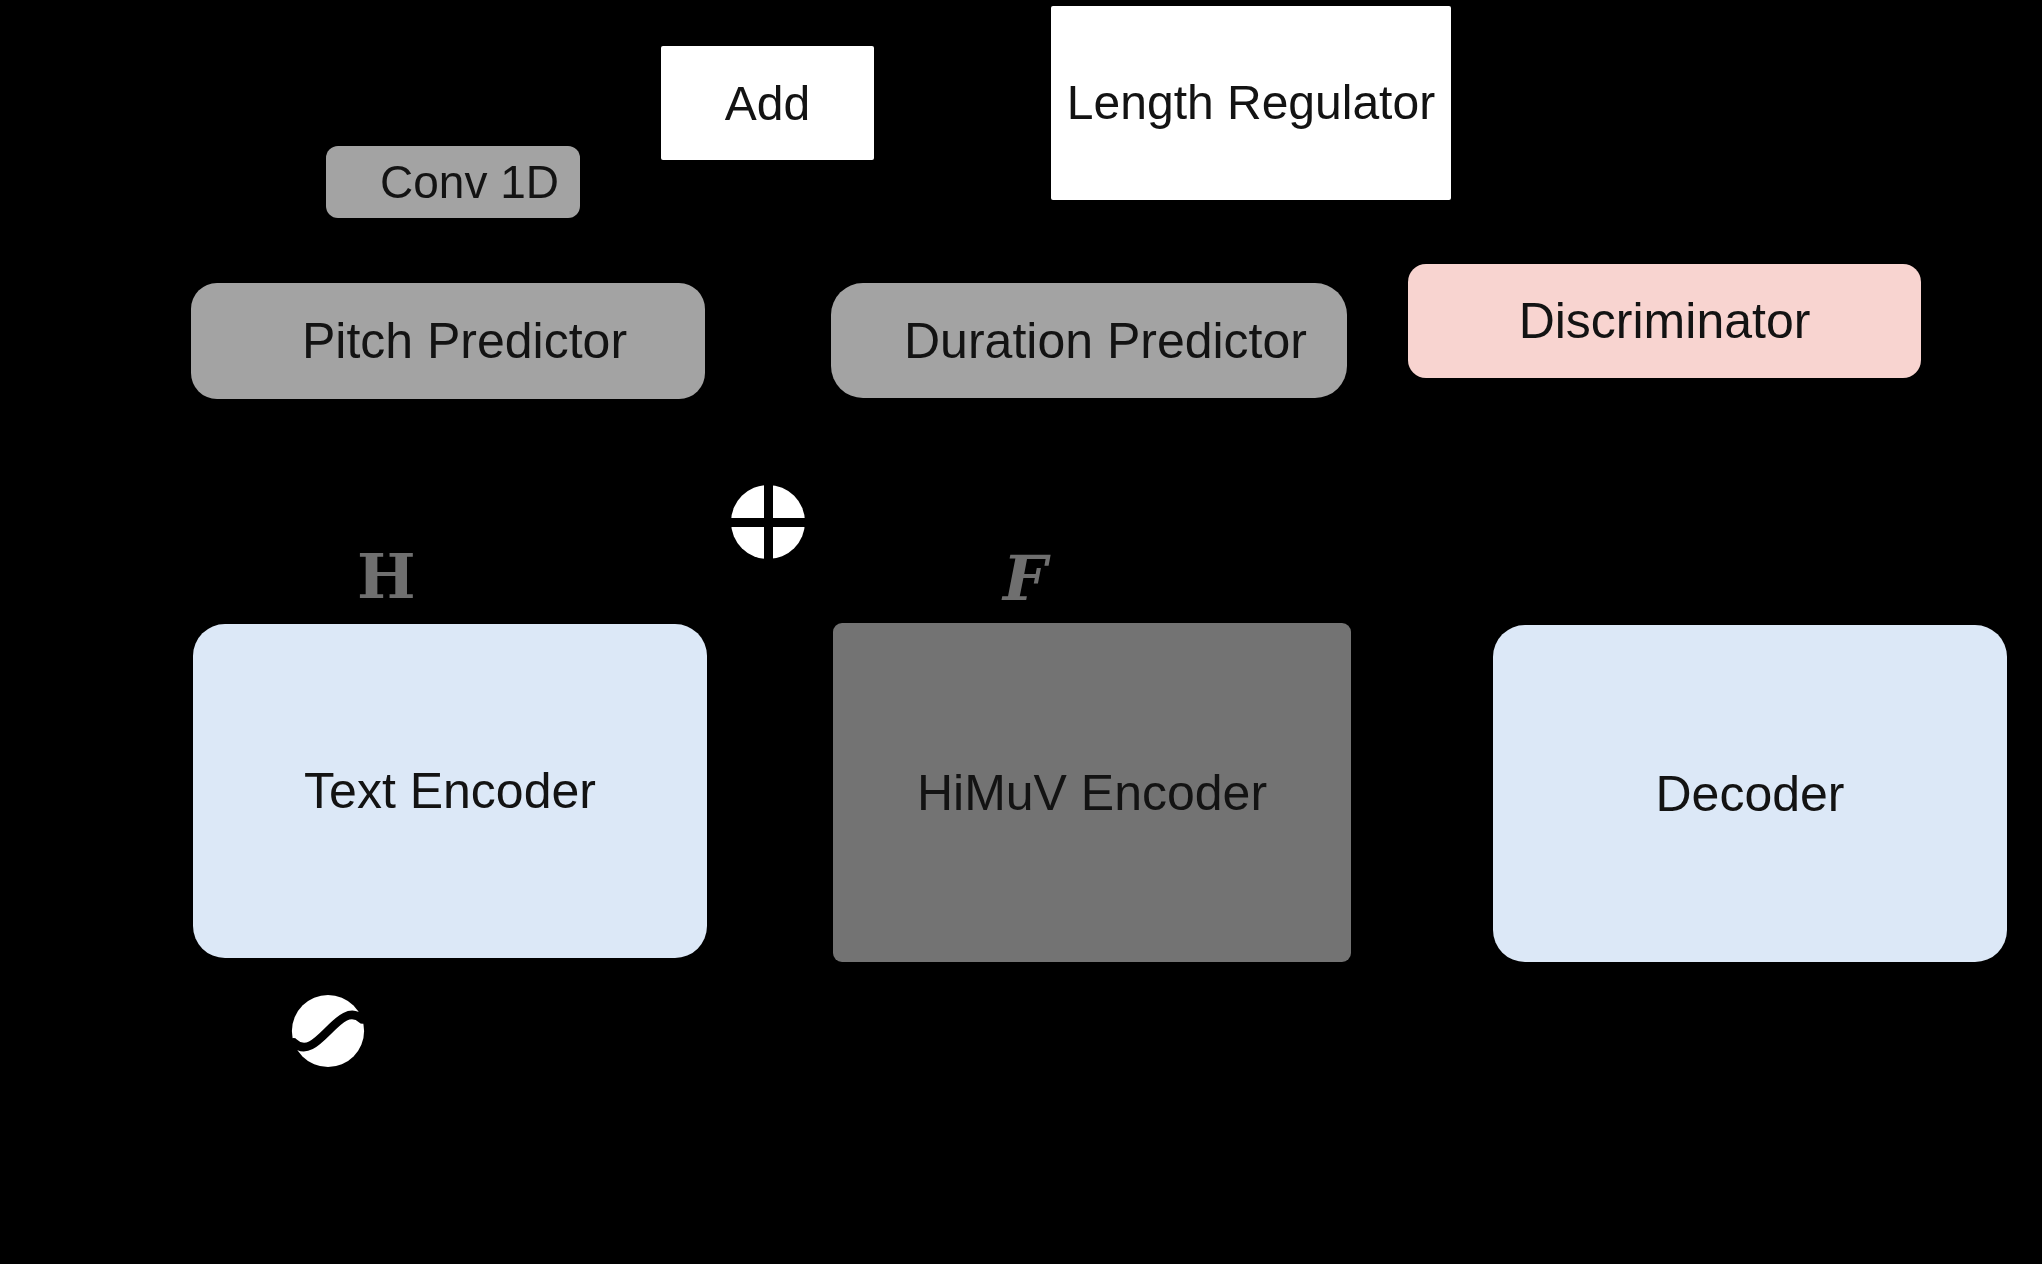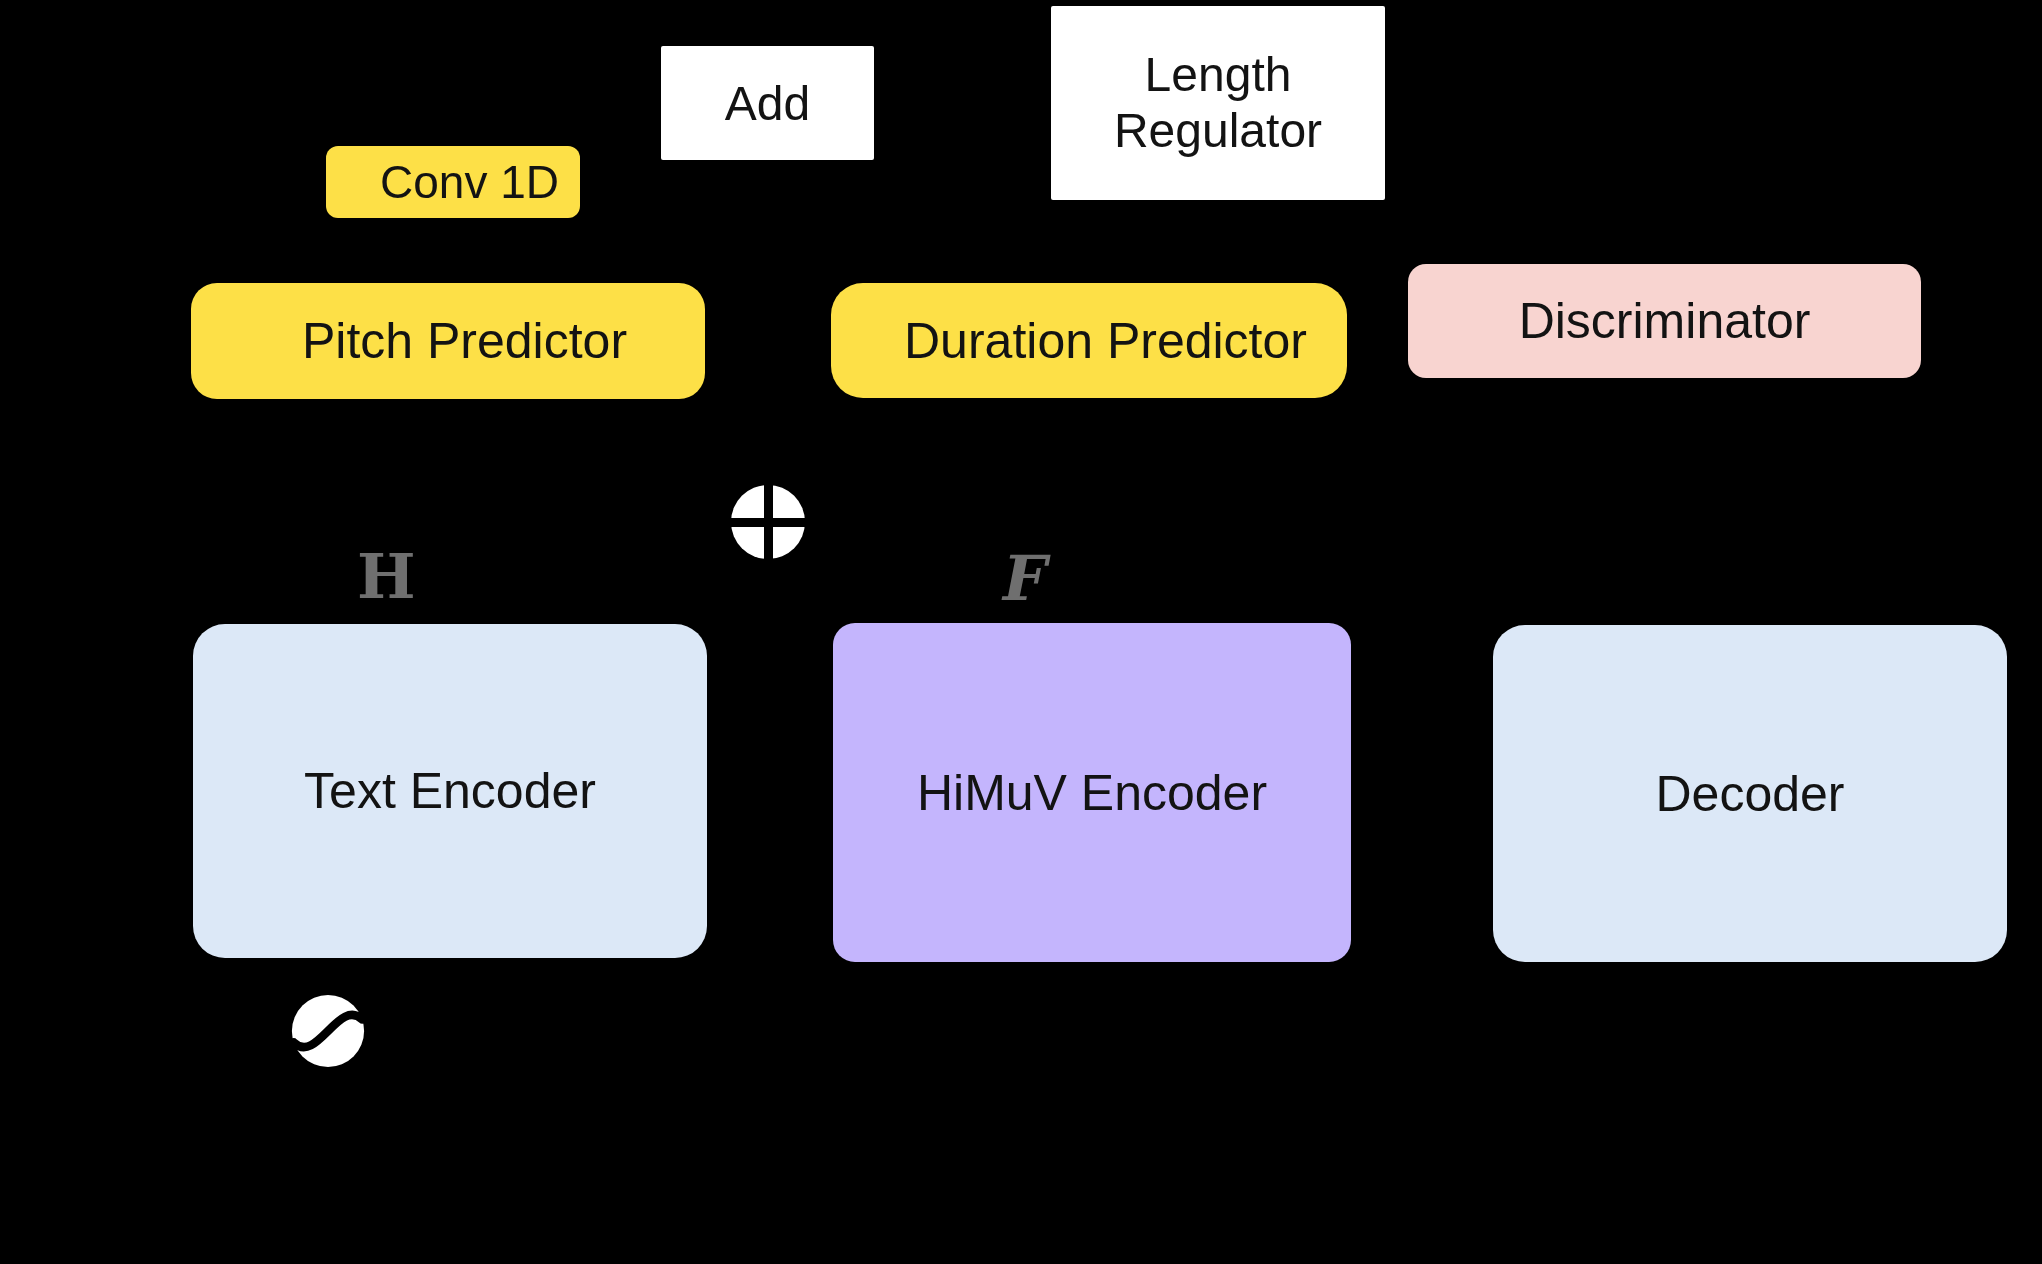"Length Regulator" .lenreg-box { width: 334px -> 400px }
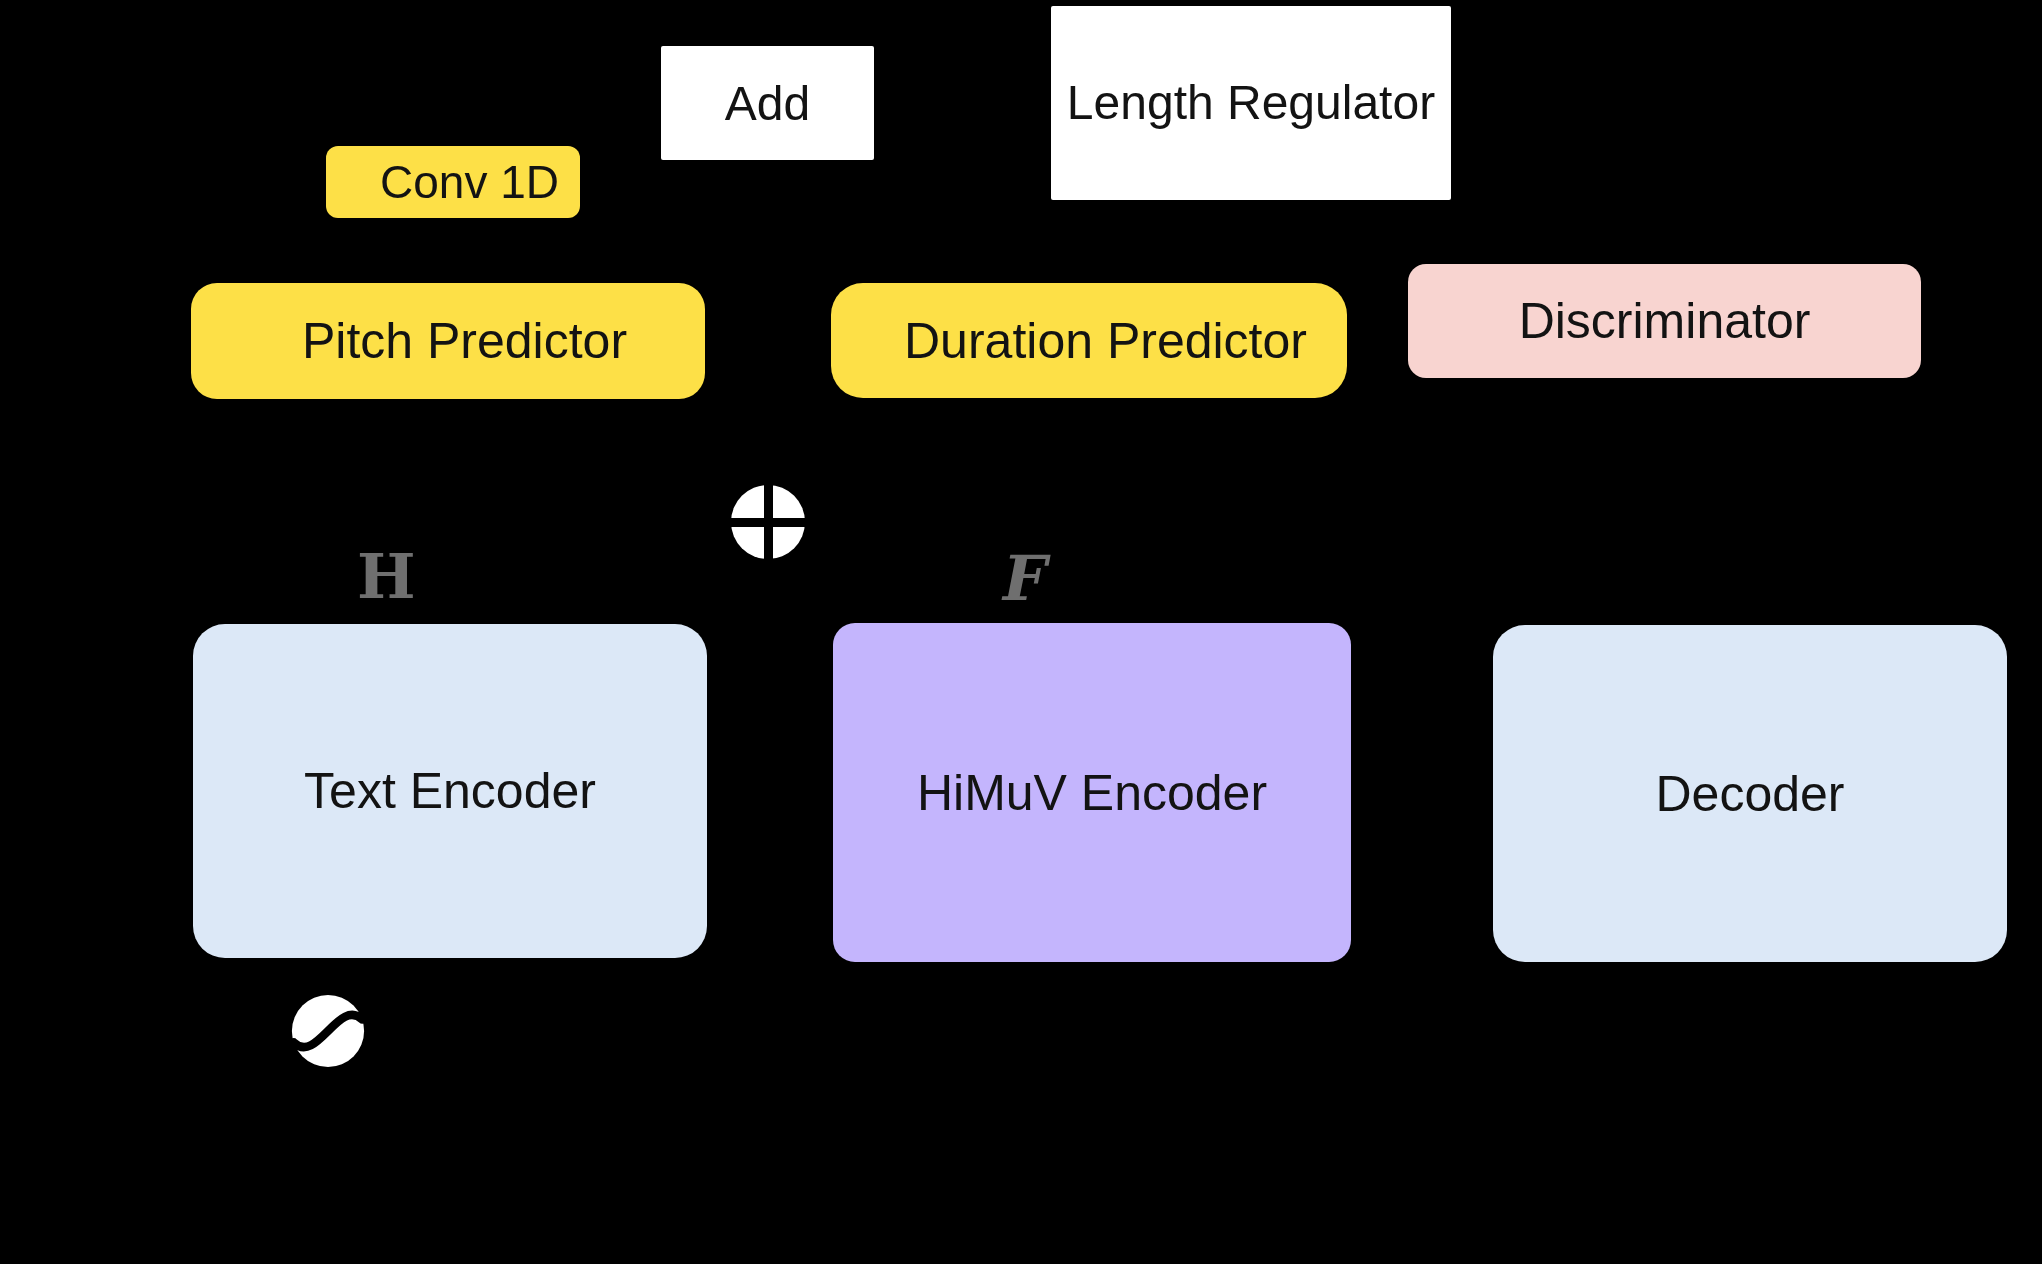"Conv 1D" .lavender { background: #fde047 -> #a3a3a3 }
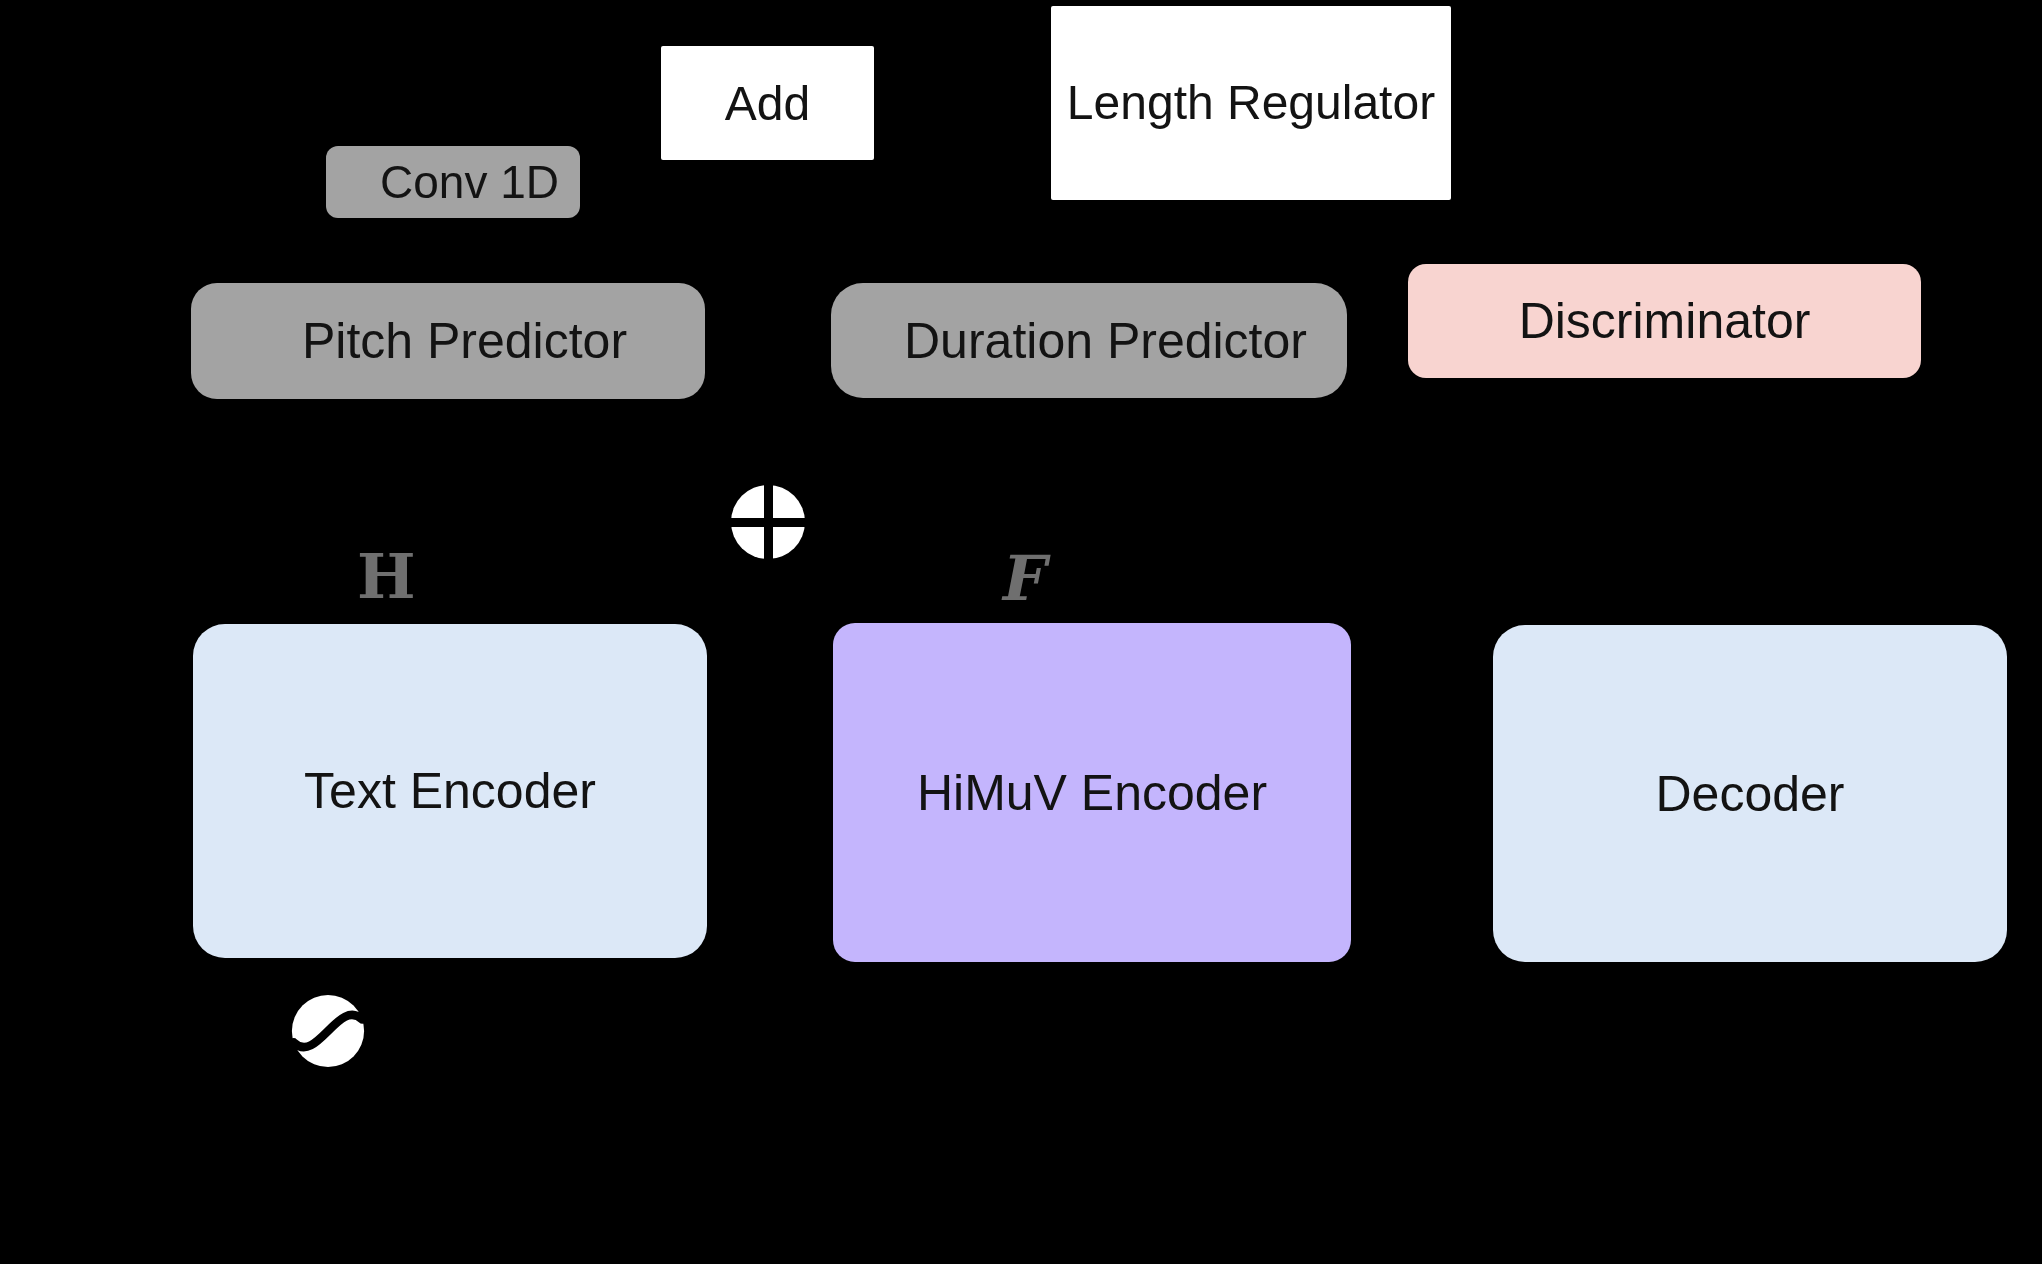"HiMuV Encoder" .himuv-box { background: #c4b5fd -> #737373; border-radius: 22px -> 9px }
